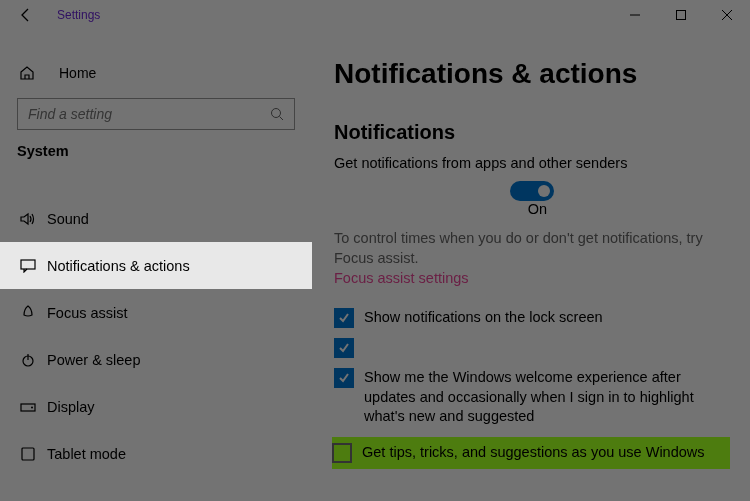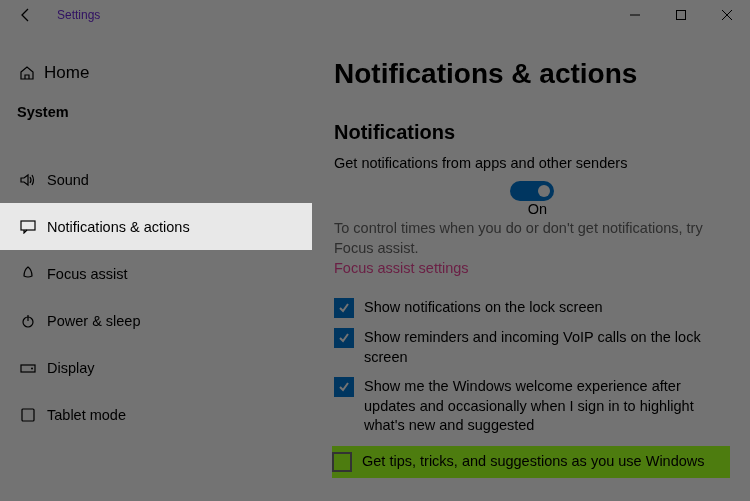"Home" .home-row .label { font-size: 17px -> 14px; margin-left: 7px -> 22px }
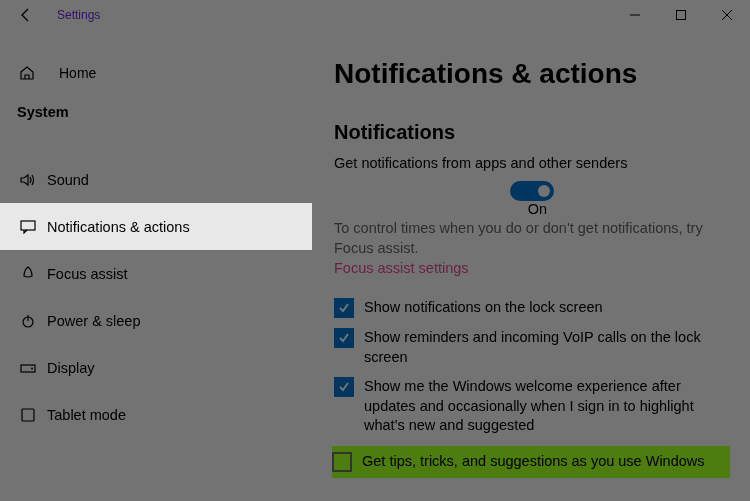"Find a setting" div.search-box { html: none -> <div> <input> <span> <svg> <circle></circle> <line></line> </svg> </span> </div> }
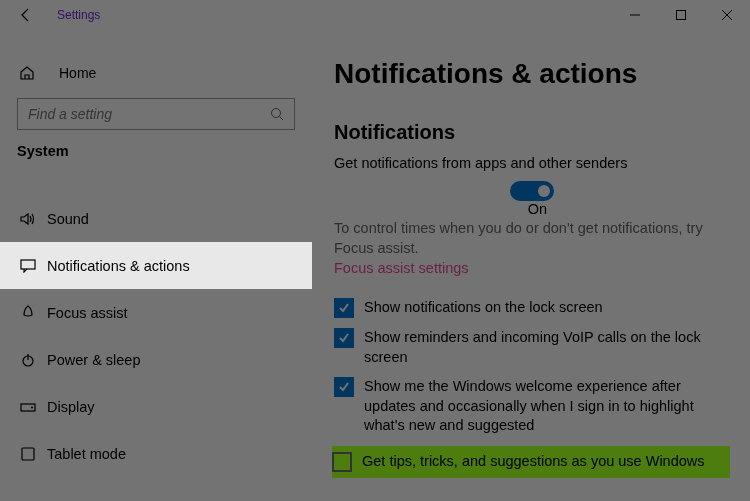"To control times when you" .desc-text { margin-top: 2px -> 12px }
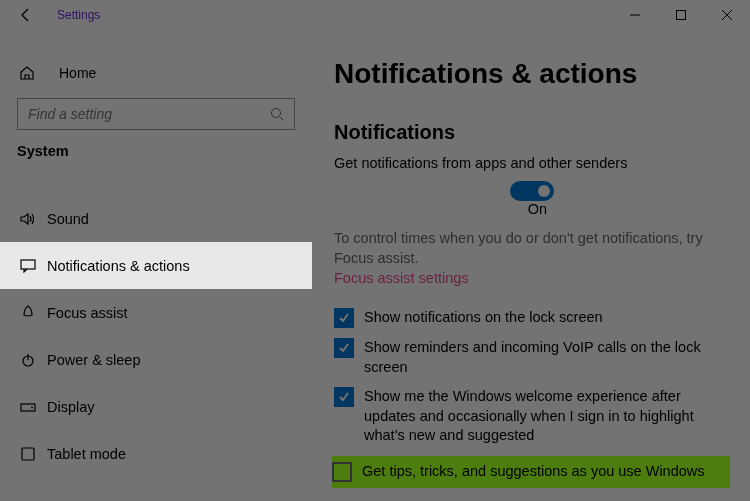"Show reminders and incoming VoIP" div.check-label { html: <div>Show reminders and incoming VoIP calls on the lock screen</div> -> none }
